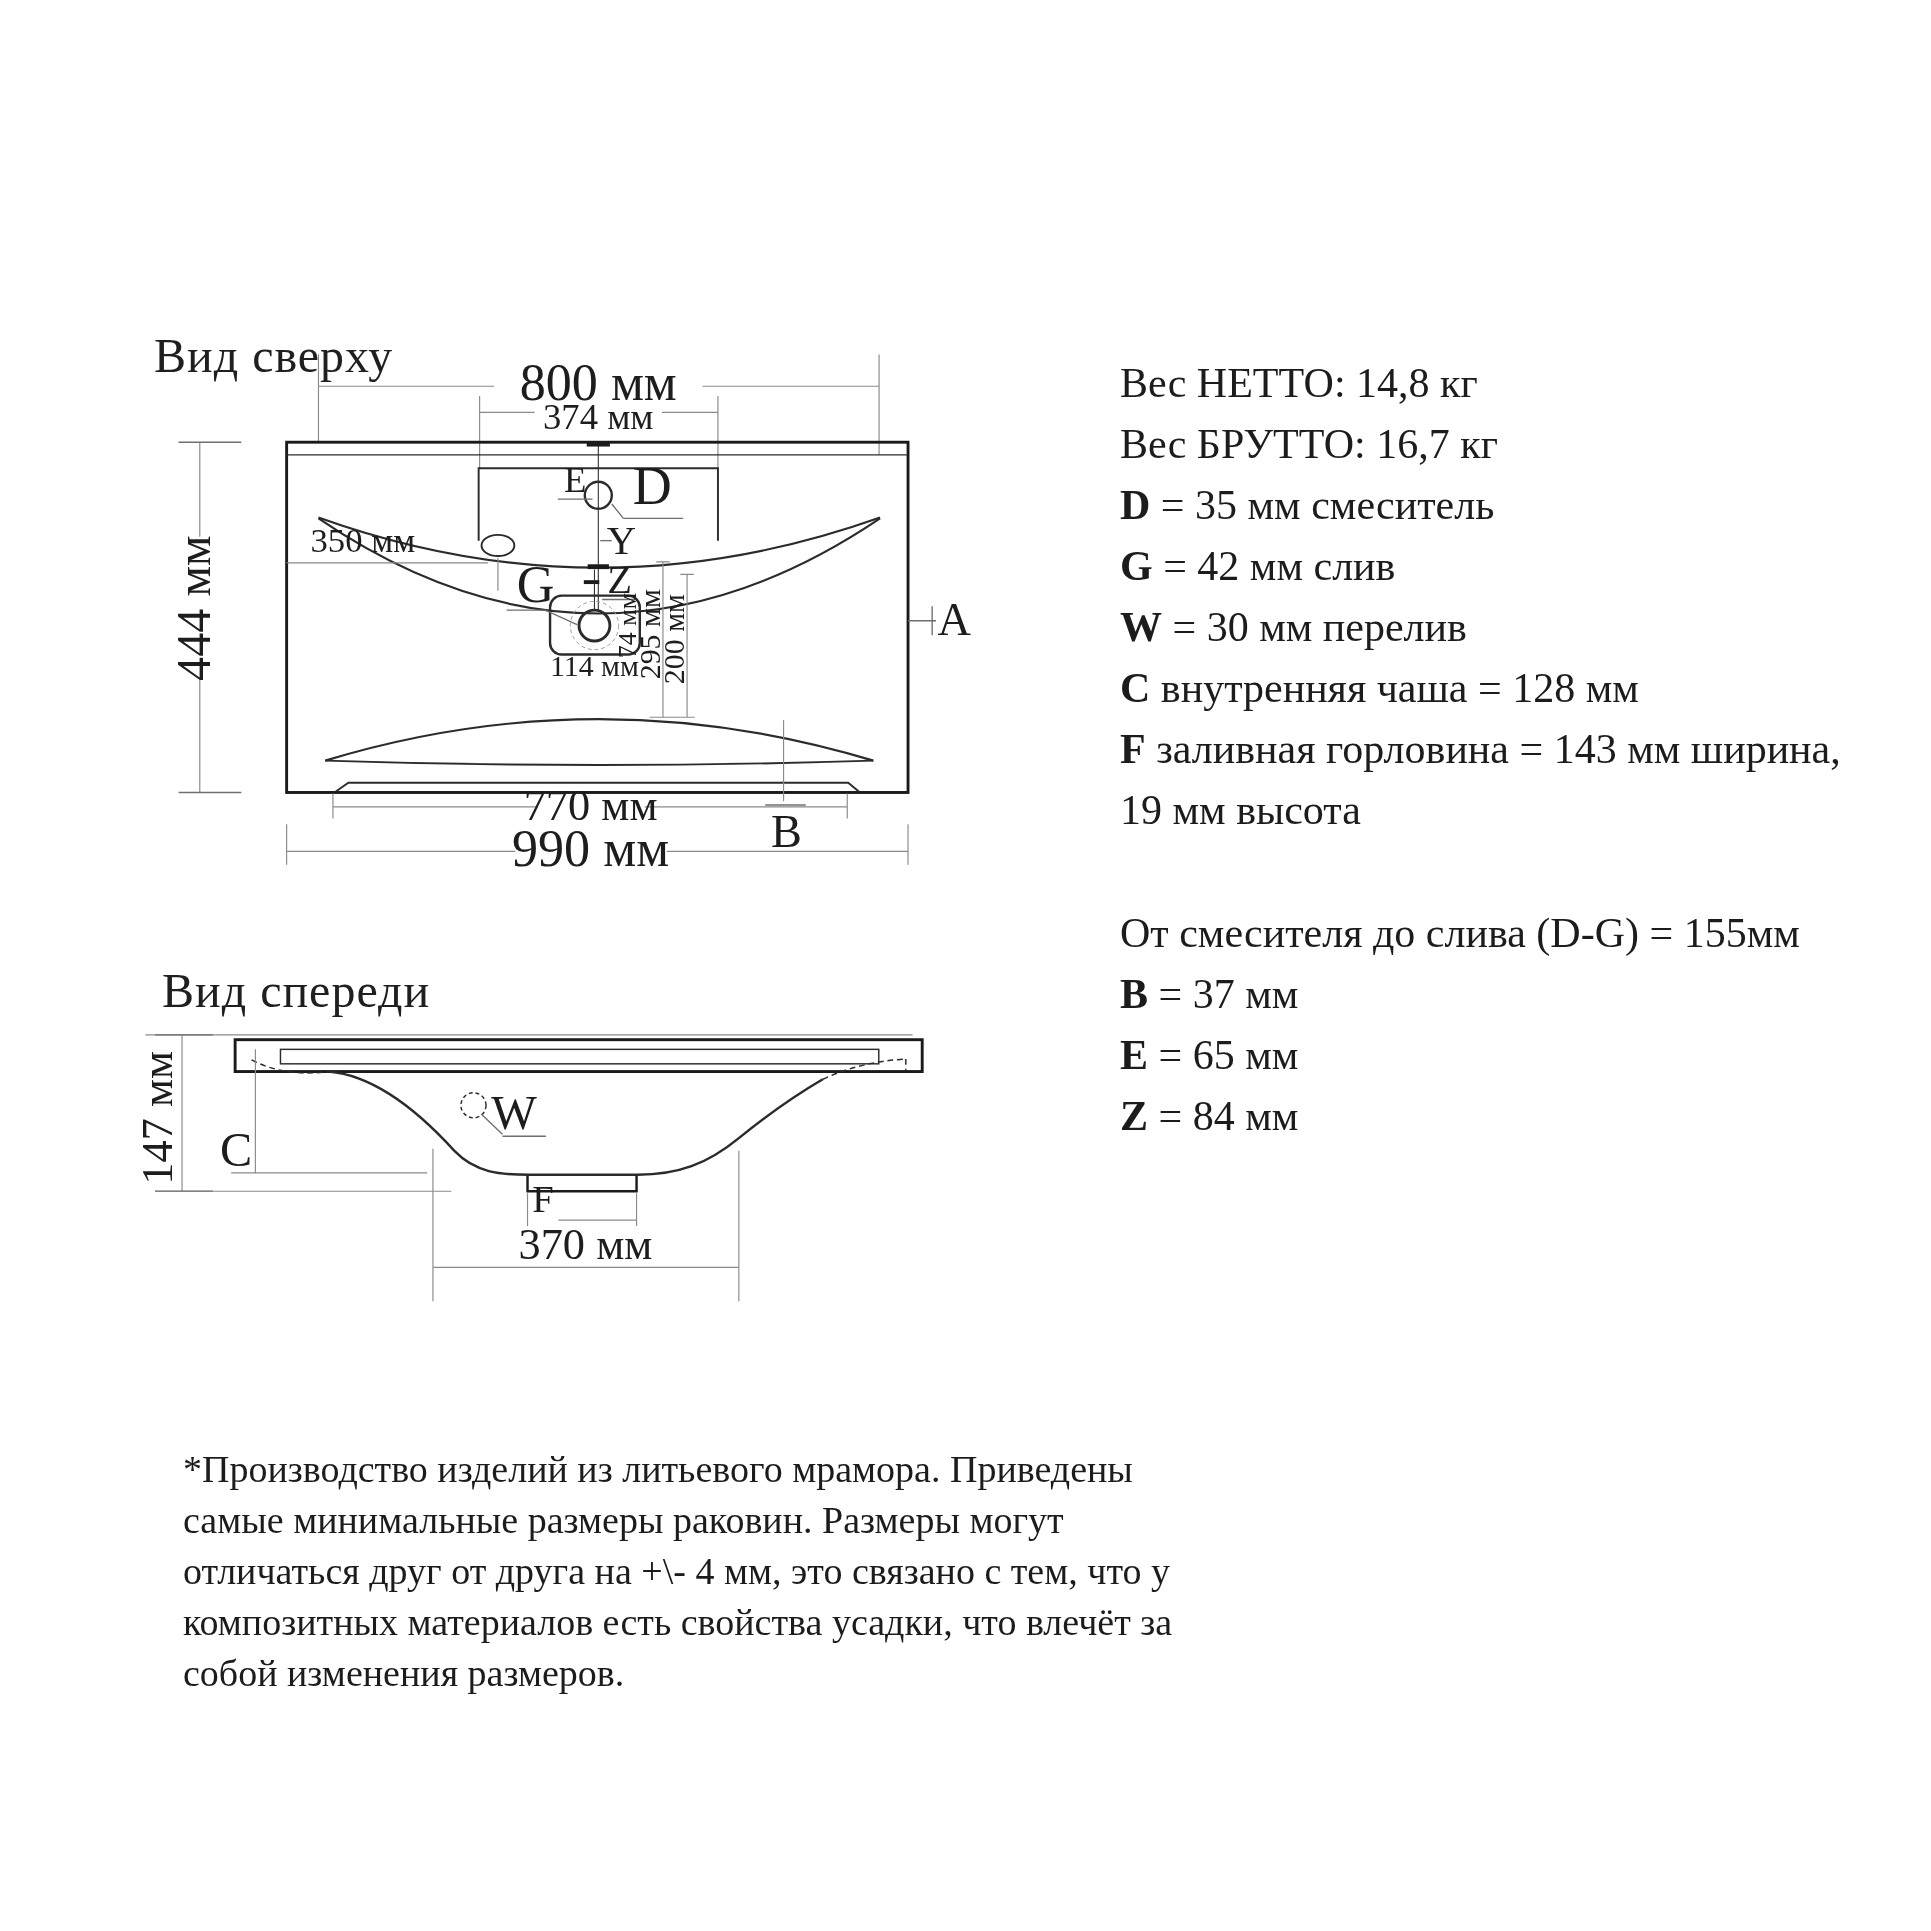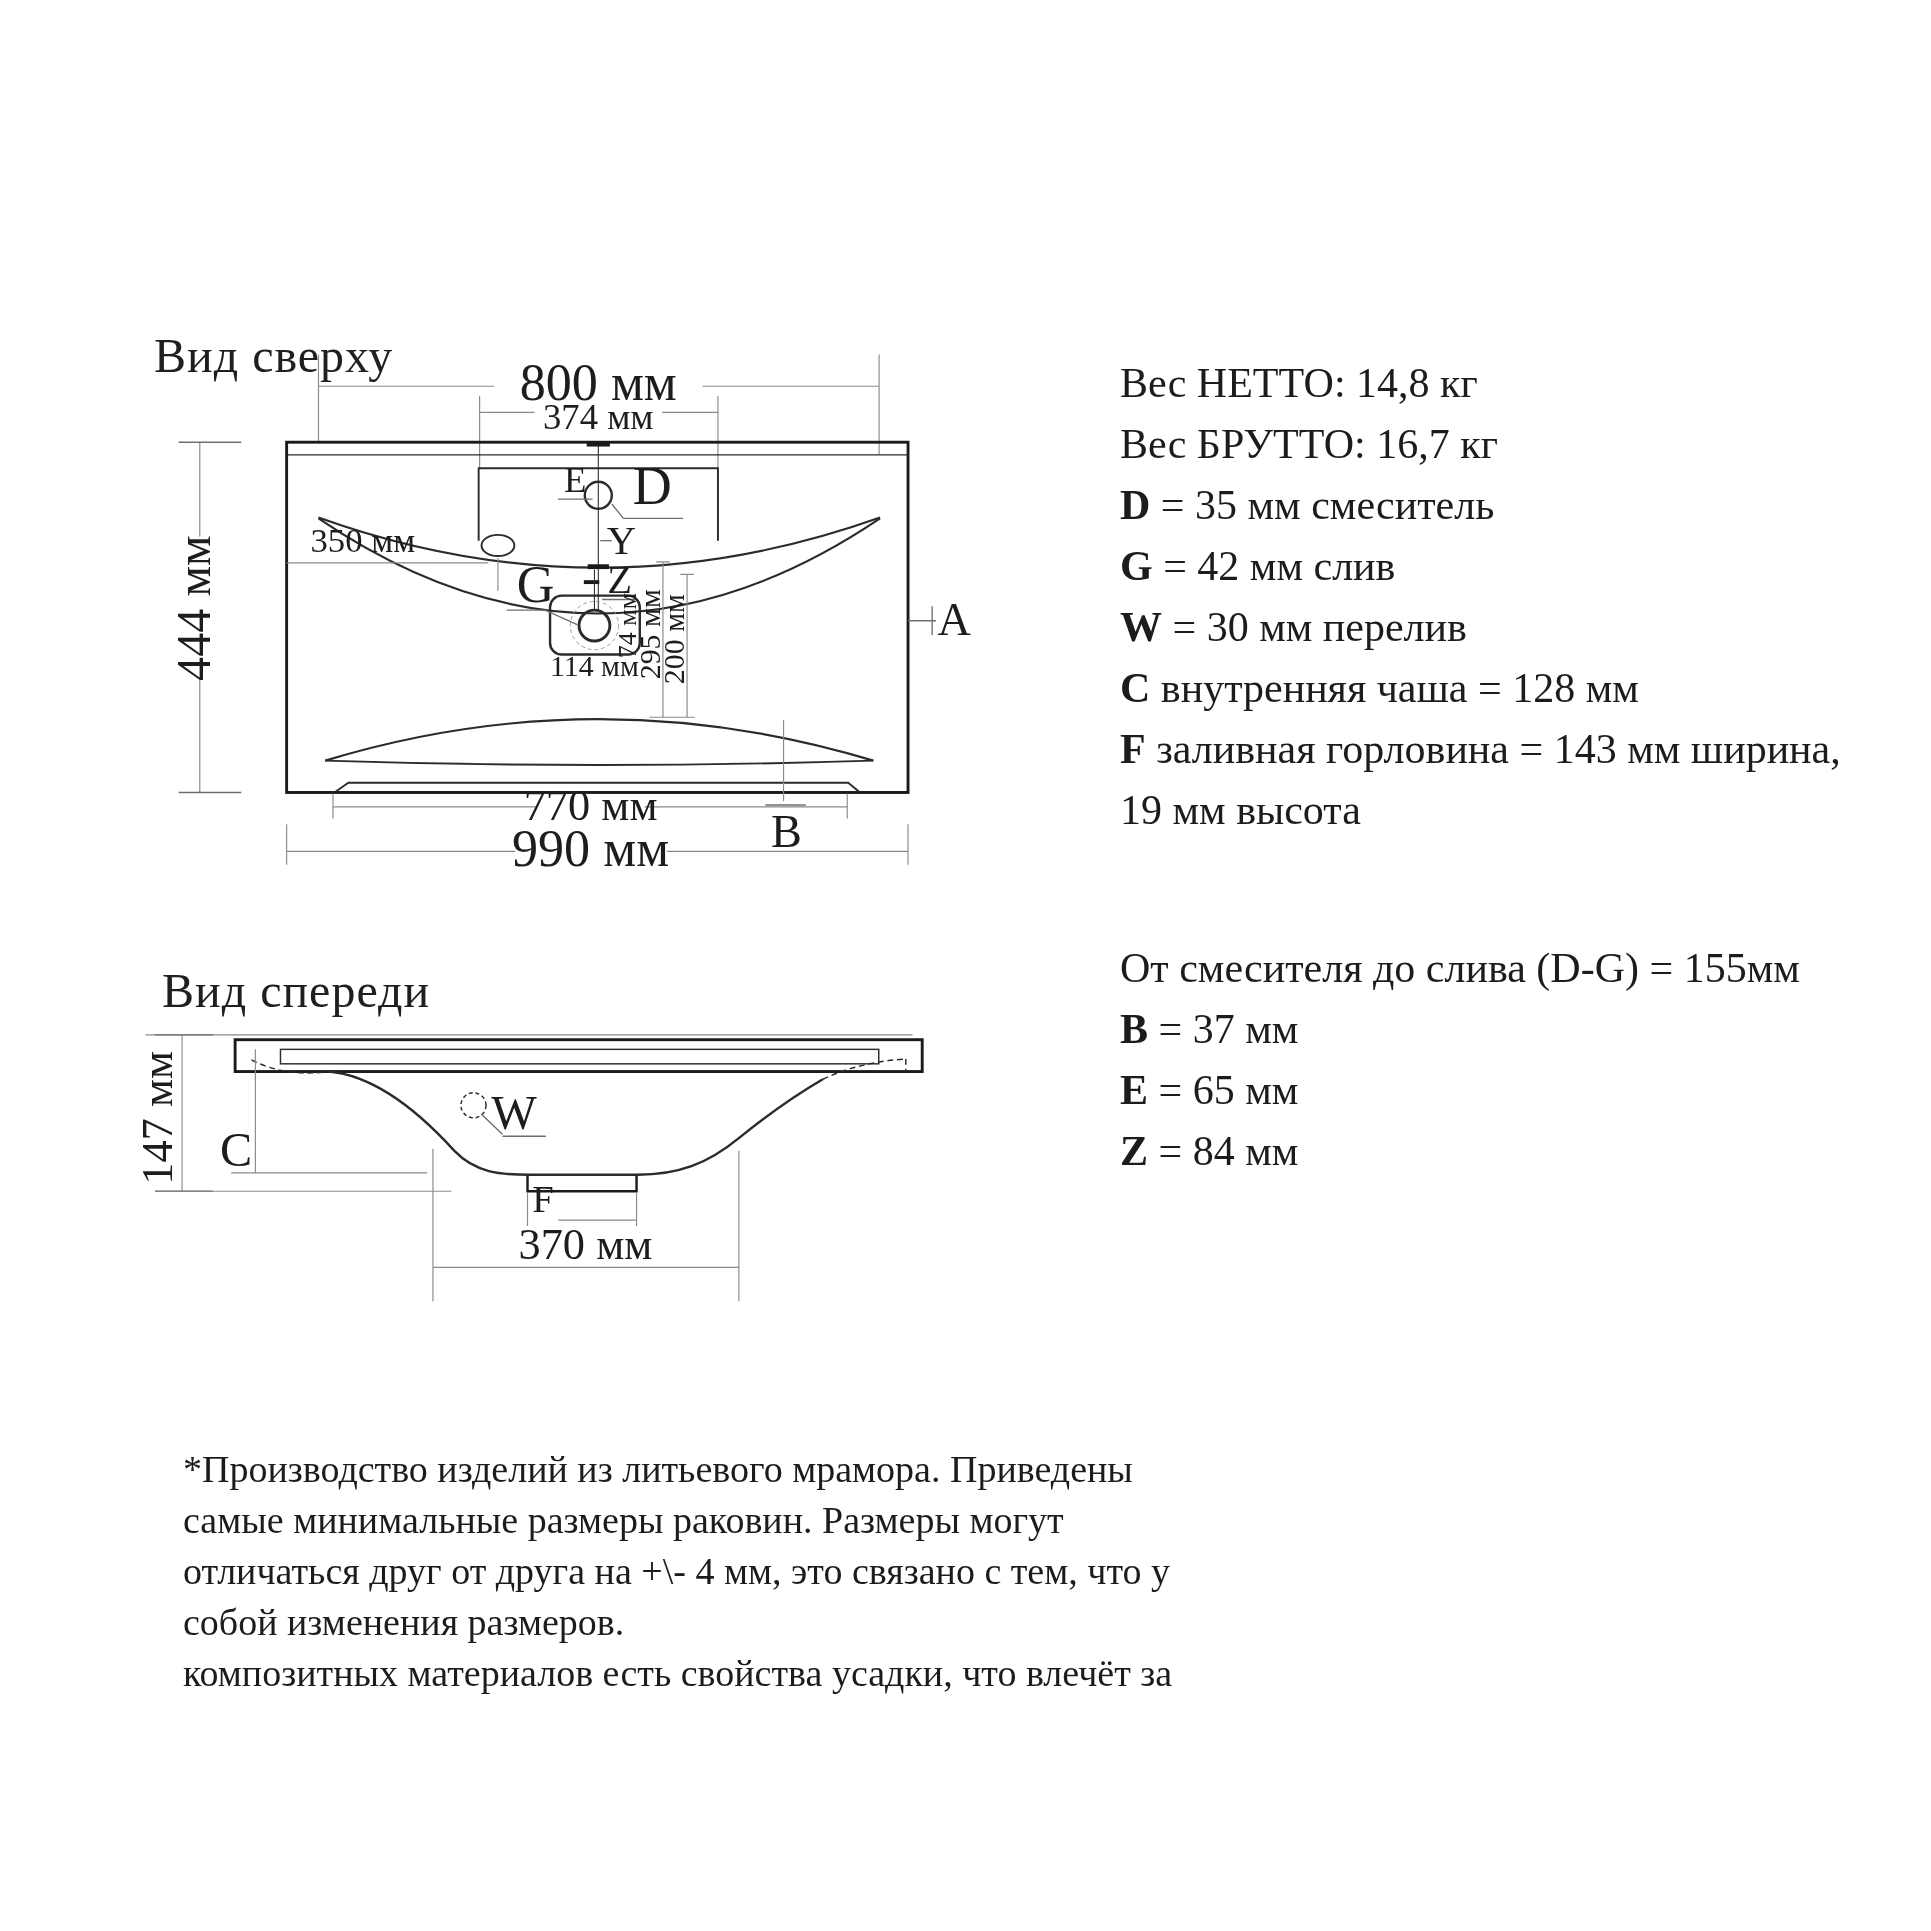"От смесителя до слива (D-G)" div.abs { top: 938px -> 903px }
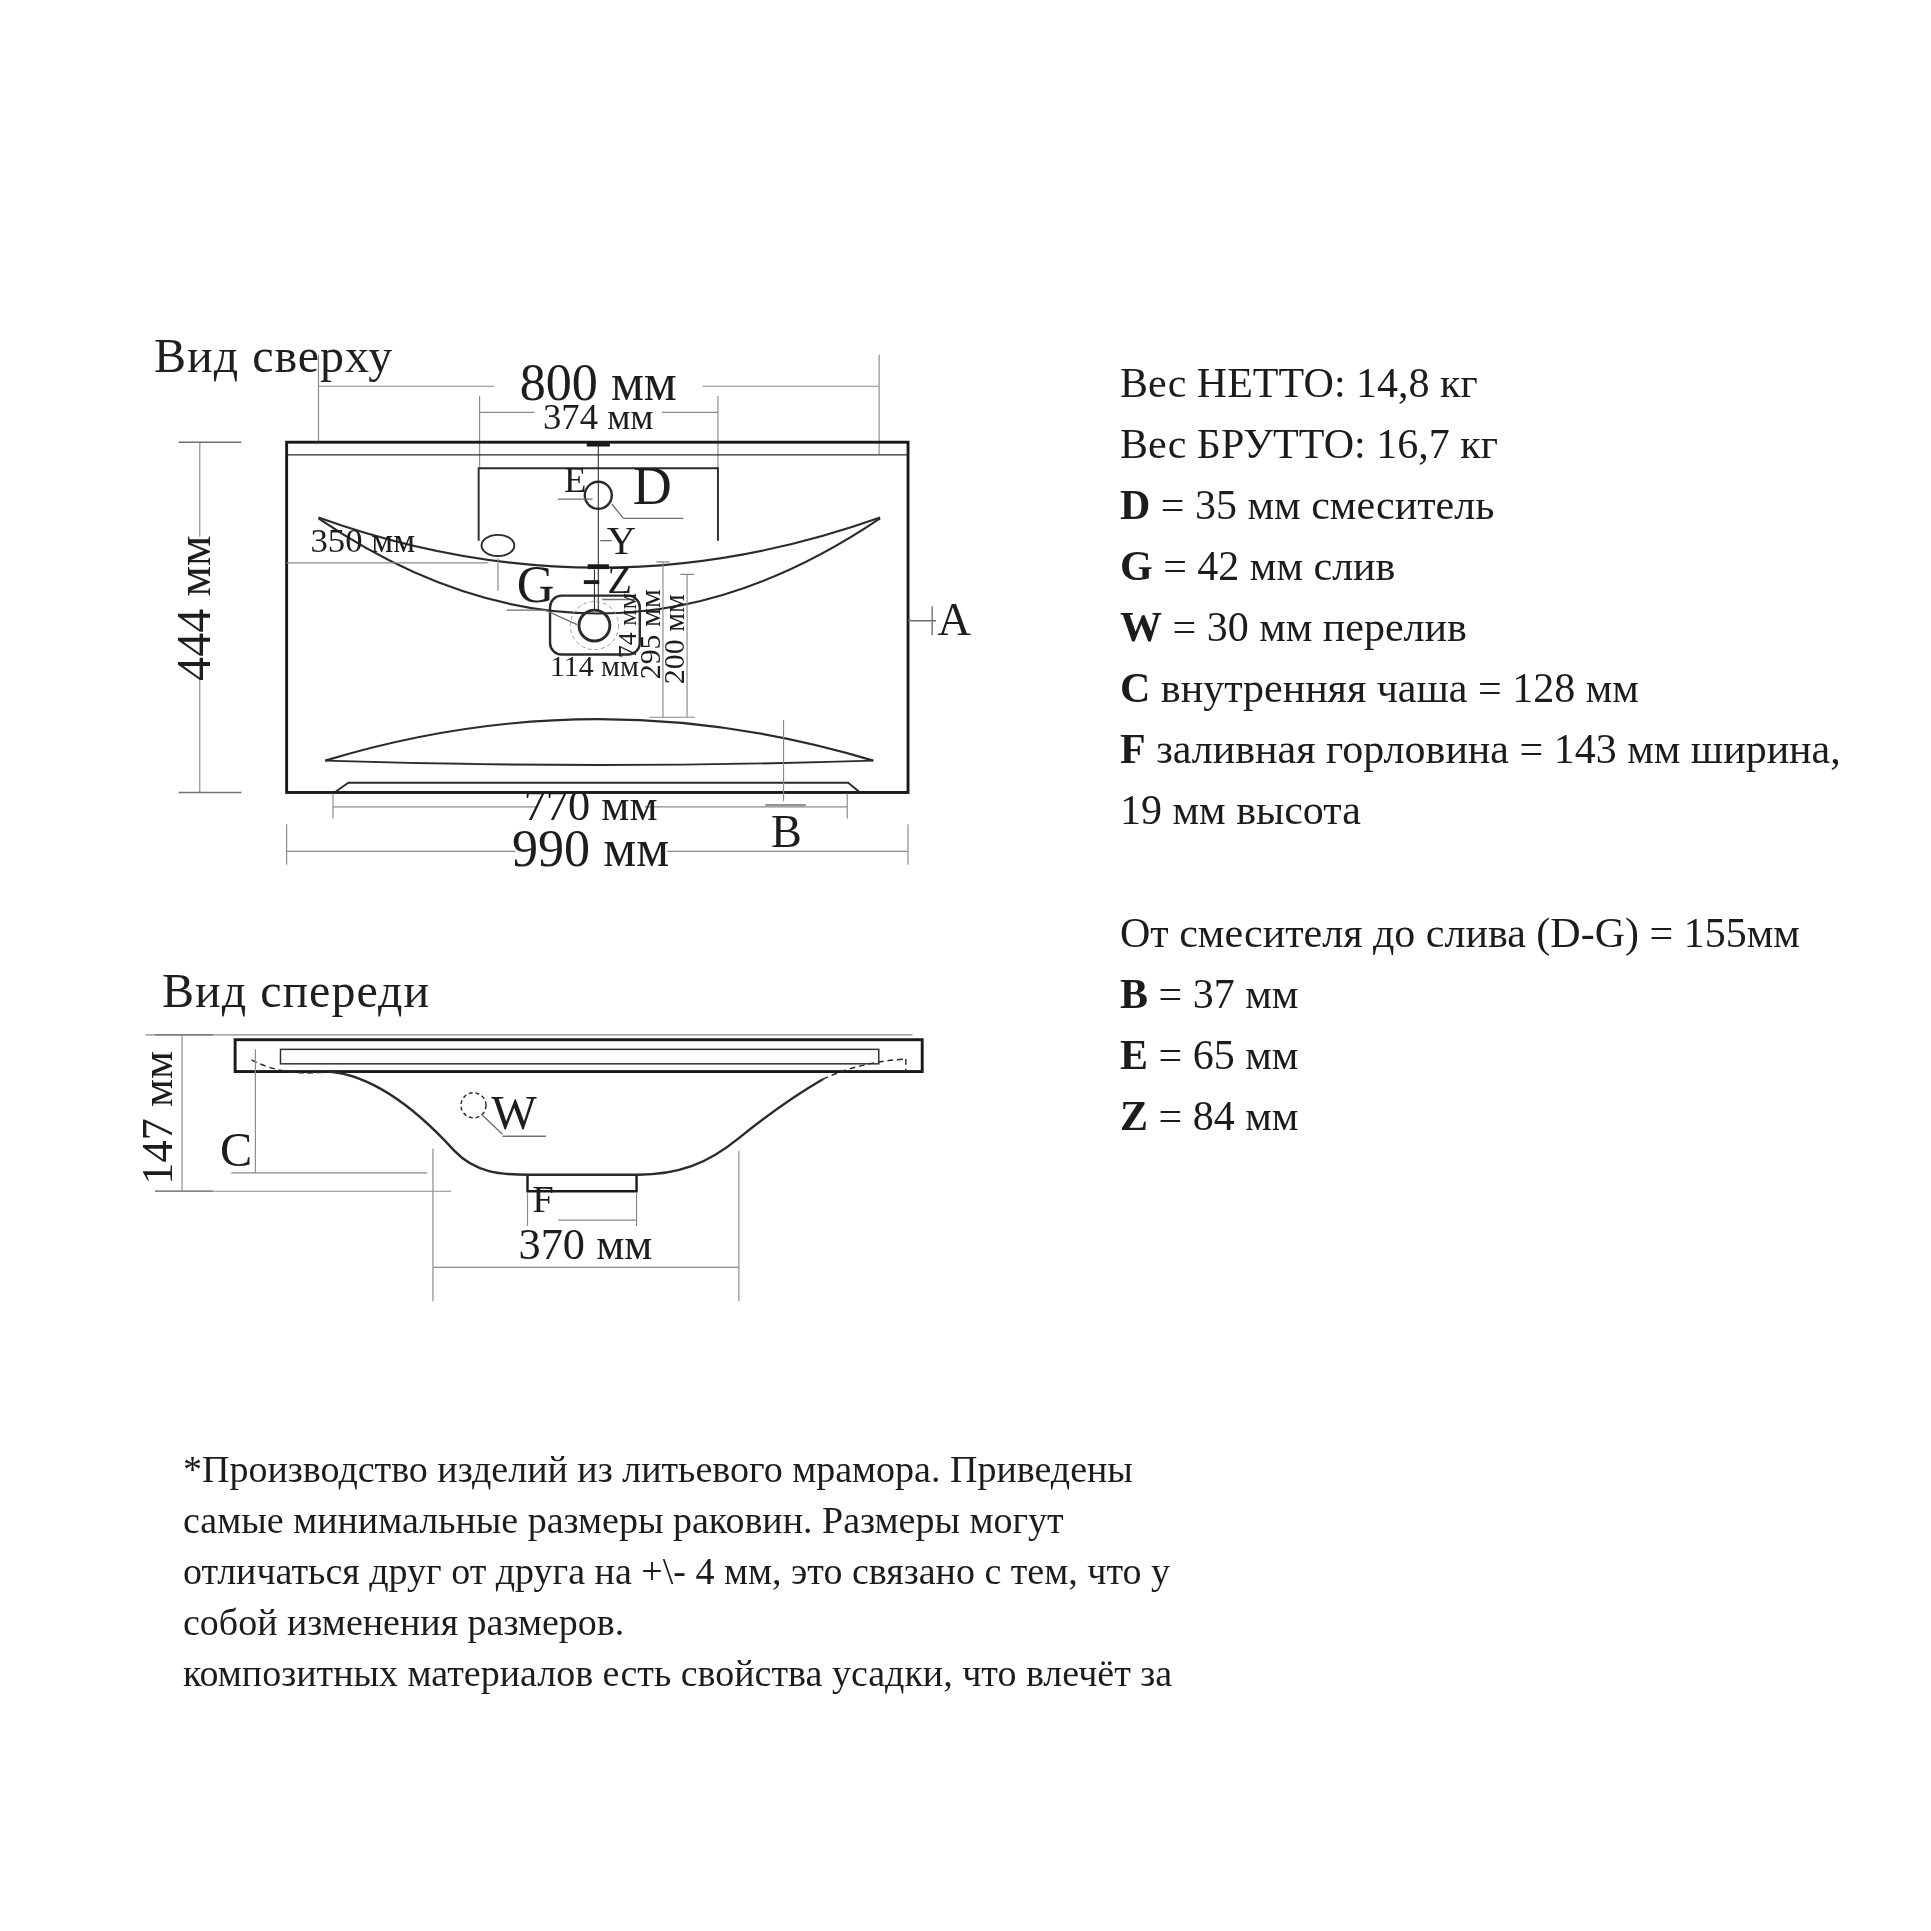"собой изменения размеров." div.spec-line { order: before "композитных материалов есть свойства" -> after "композитных материалов есть свойства" }
